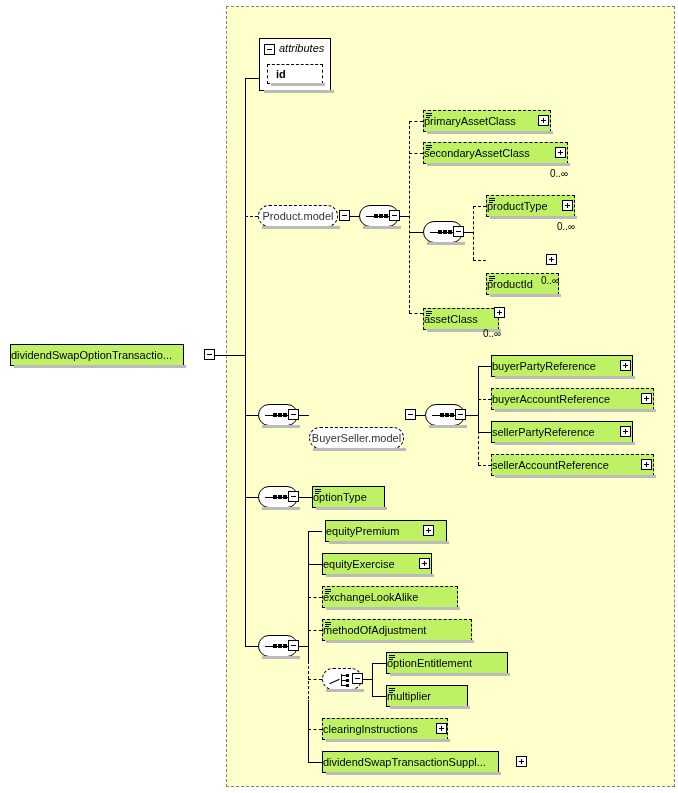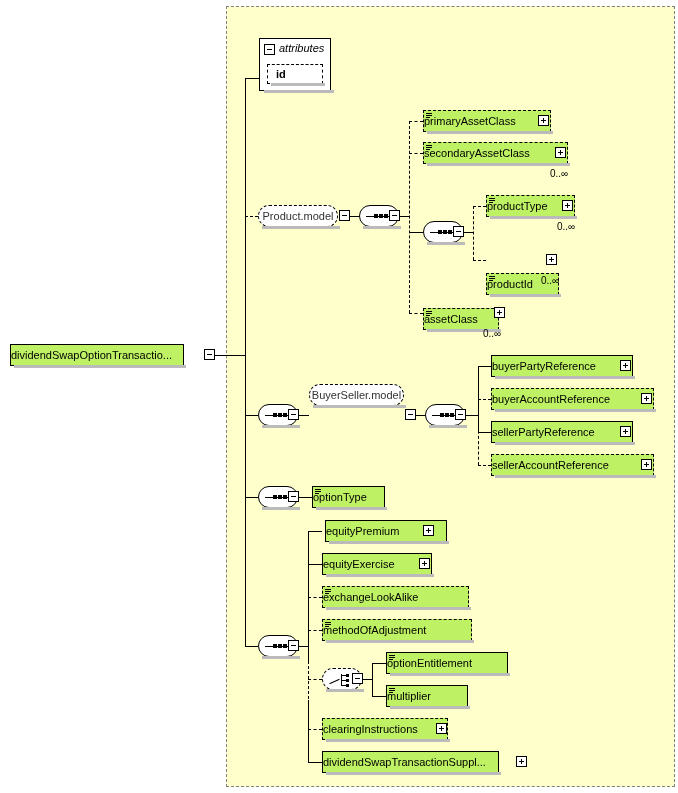"BuyerSeller.model" div.gref { top: 384px -> 427px }
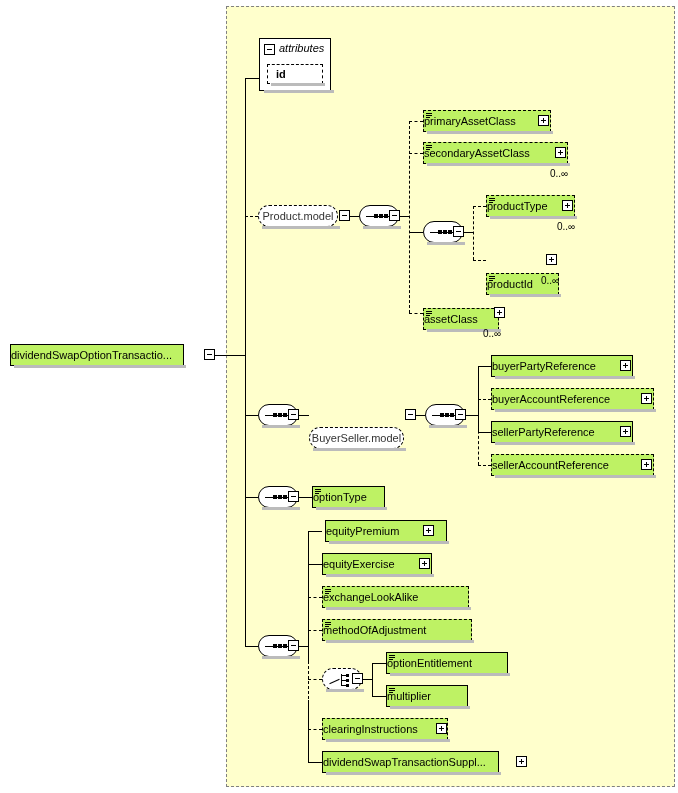"exchangeLookAlike" div.node { width: 147px -> 136px }
